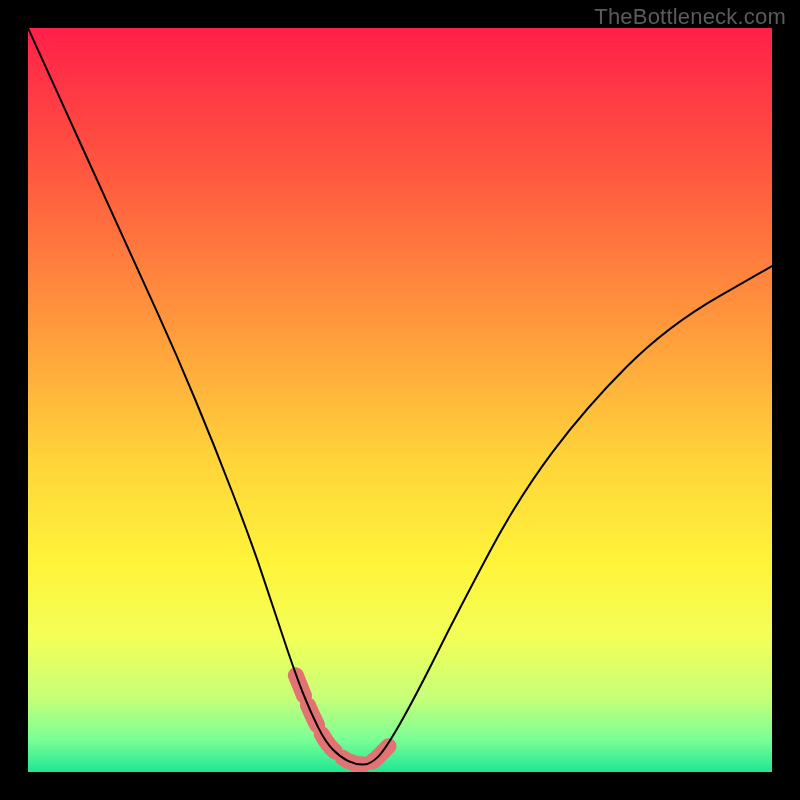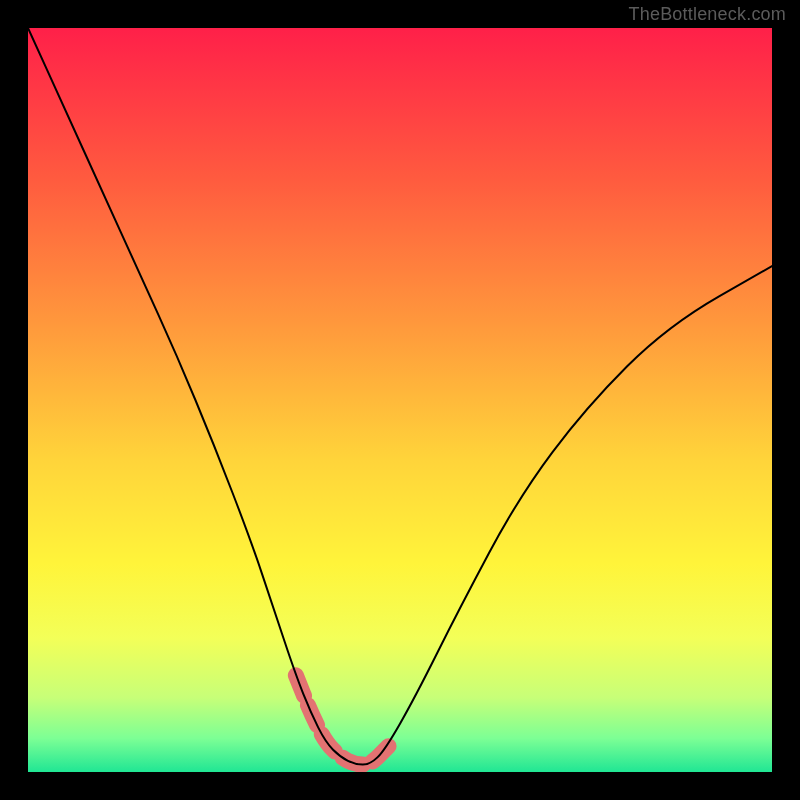"TheBottleneck.com" .watermark { font-size: 18px -> 22px }
